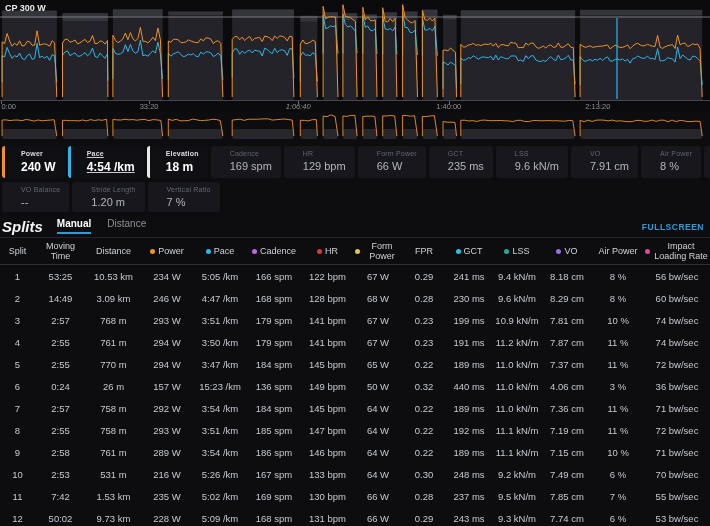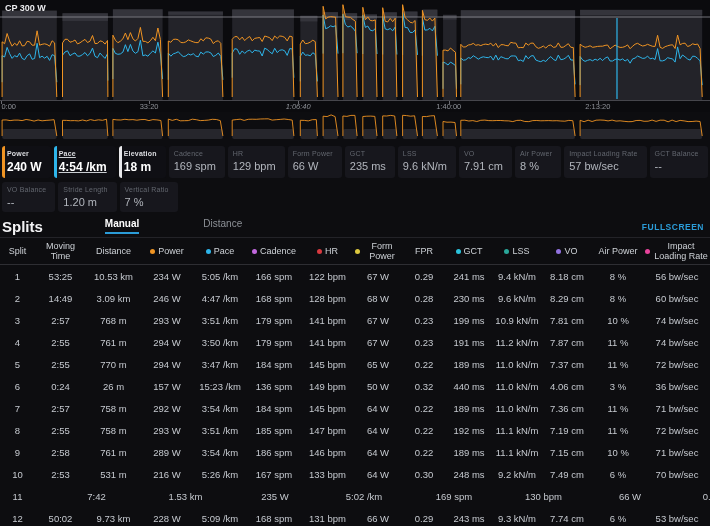"240 W" .metric { padding: 4px 9px 4px 2px -> 4px 9px 4px 16px }
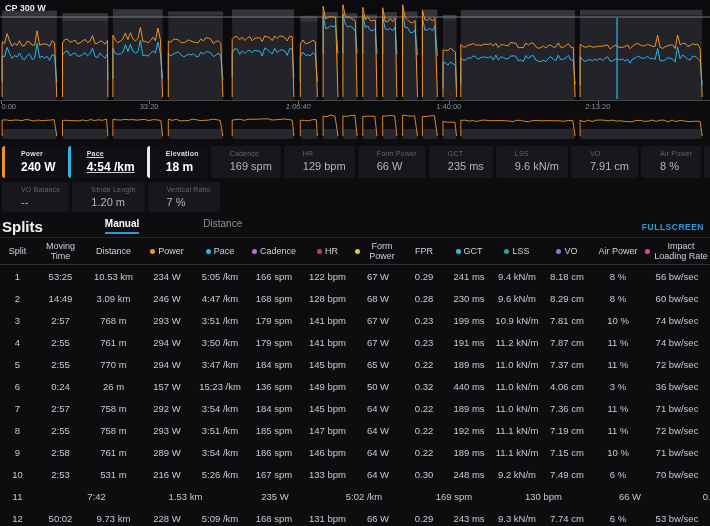"Splits" .splits-title { font-style: none -> italic }
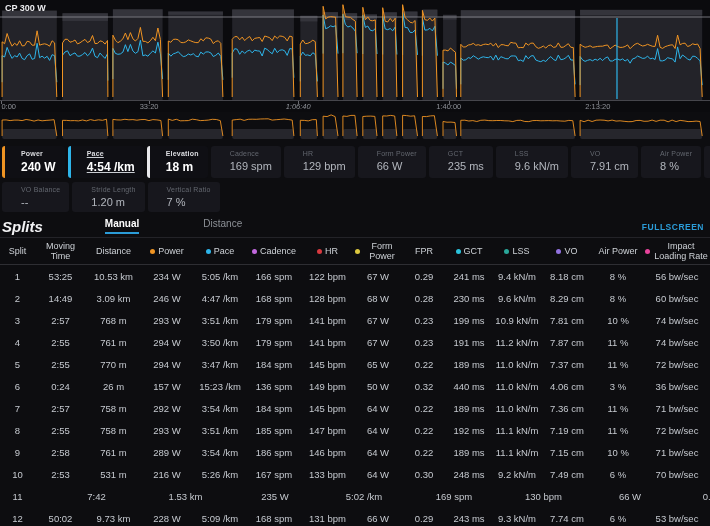"Manual" .tab { margin-left: 48px -> none }
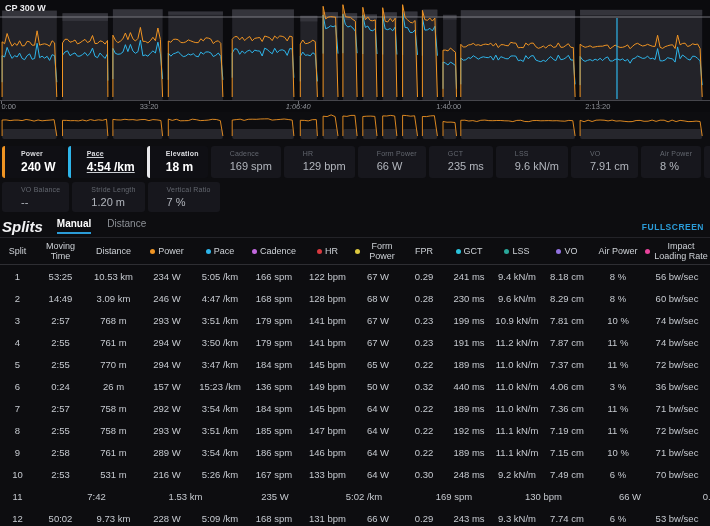"11" div.tr { gap: 36px -> none }
